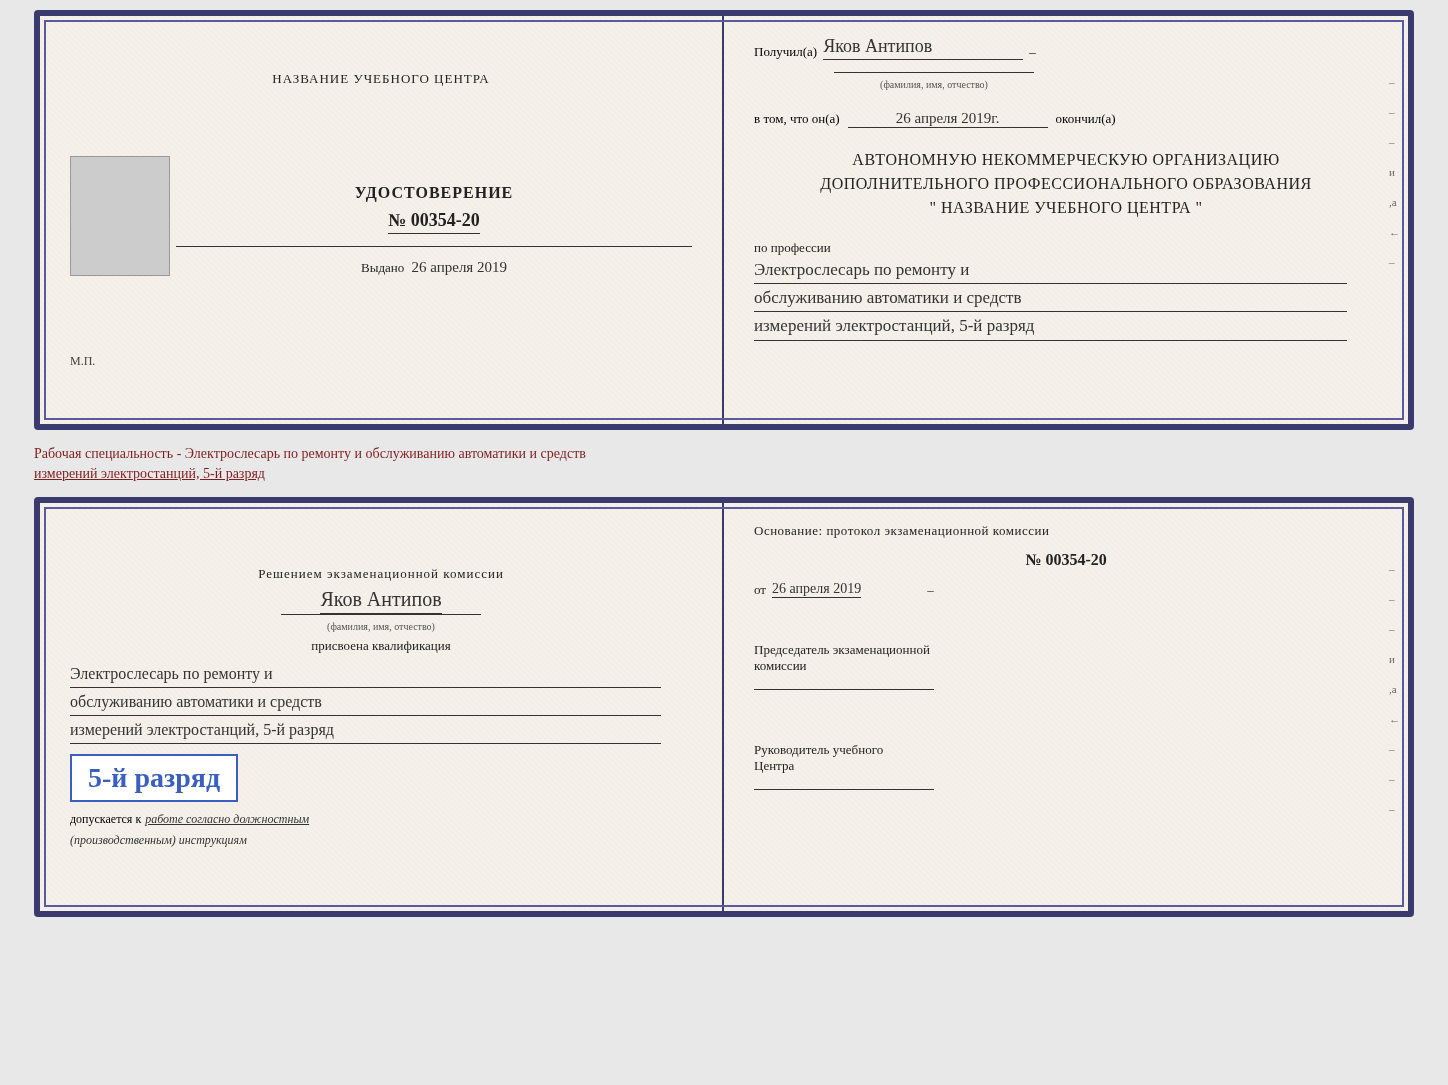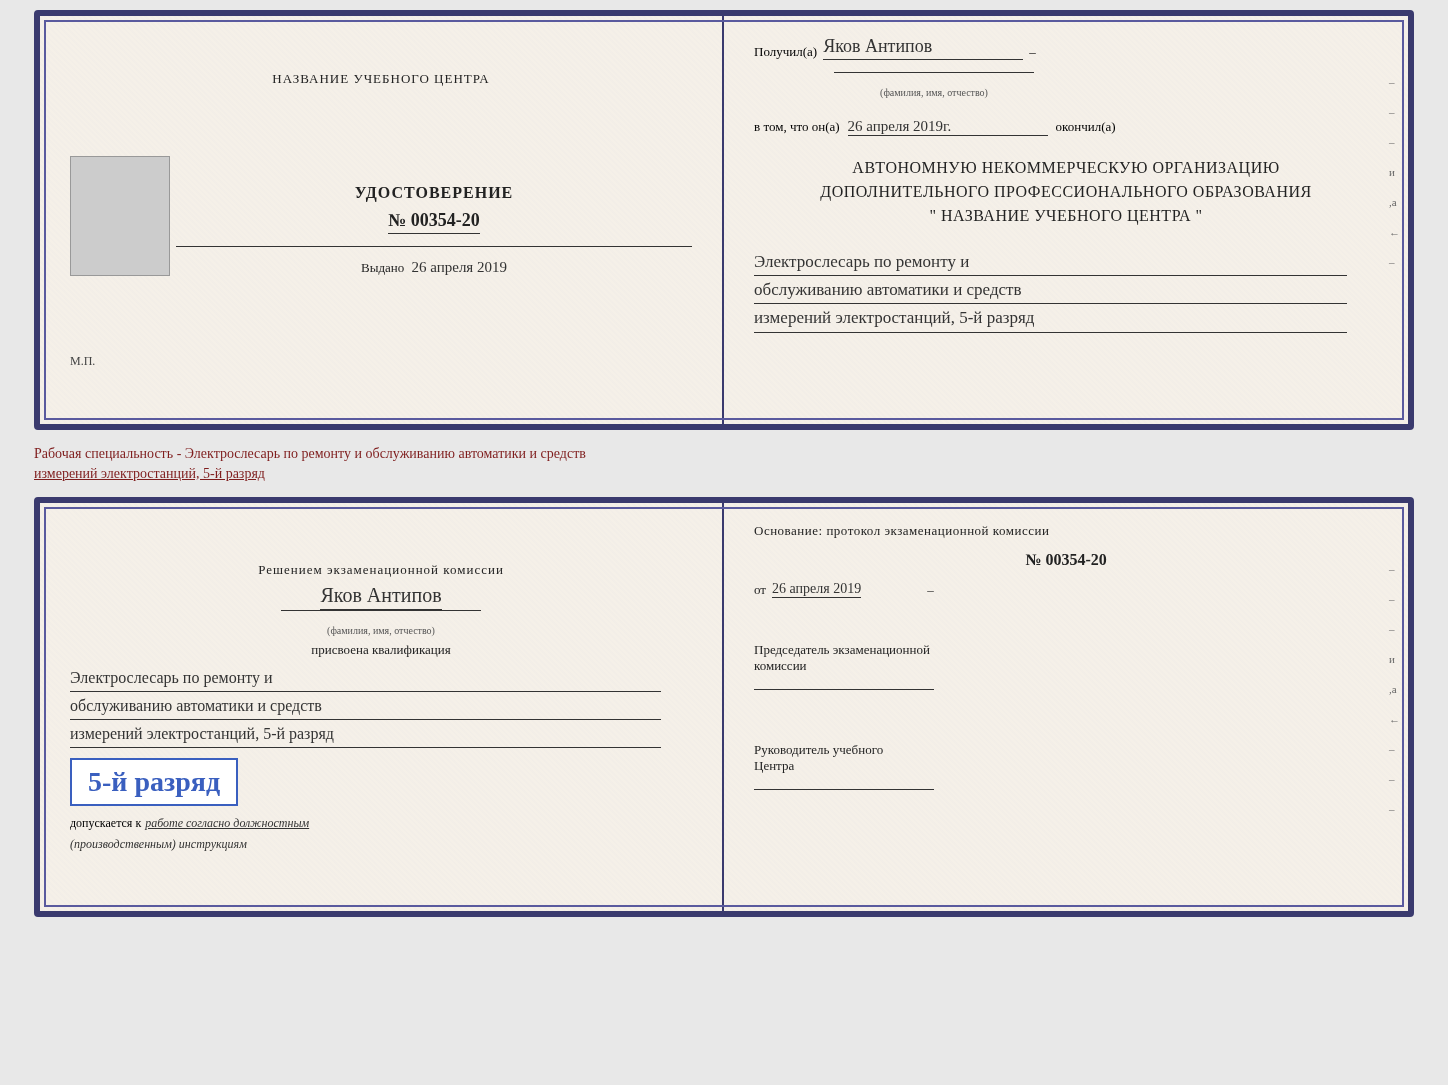"(фамилия, имя, отчество)" .fio-label { padding-top: 14px -> 6px }
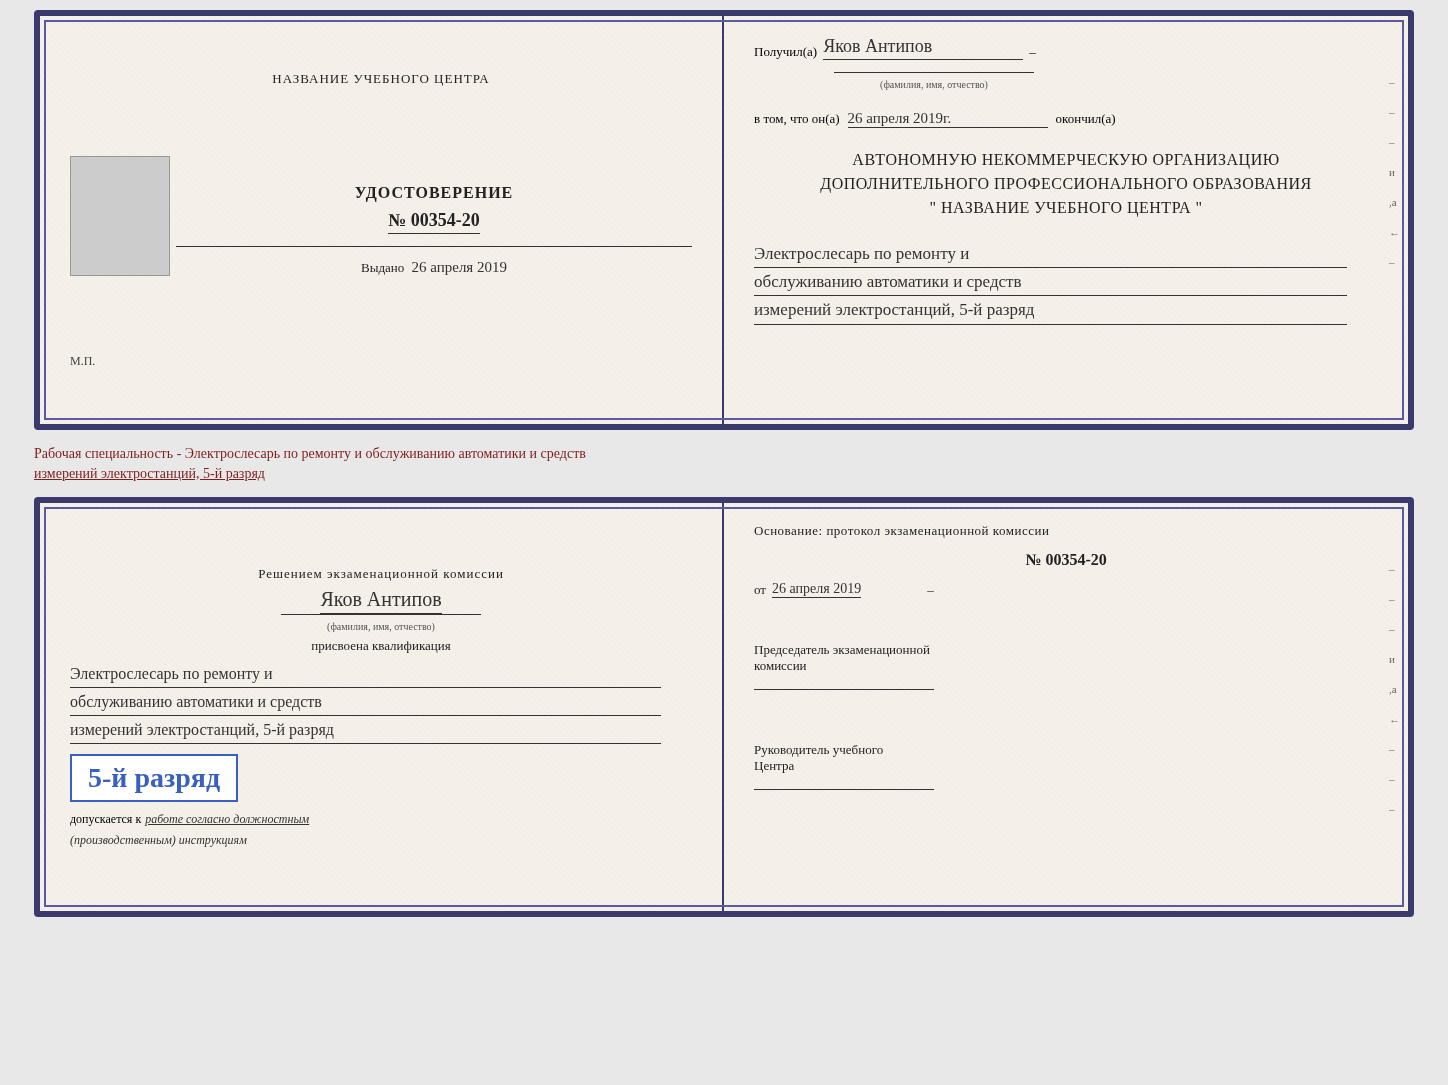"в том, что он(а)" div { text-align: none -> center }
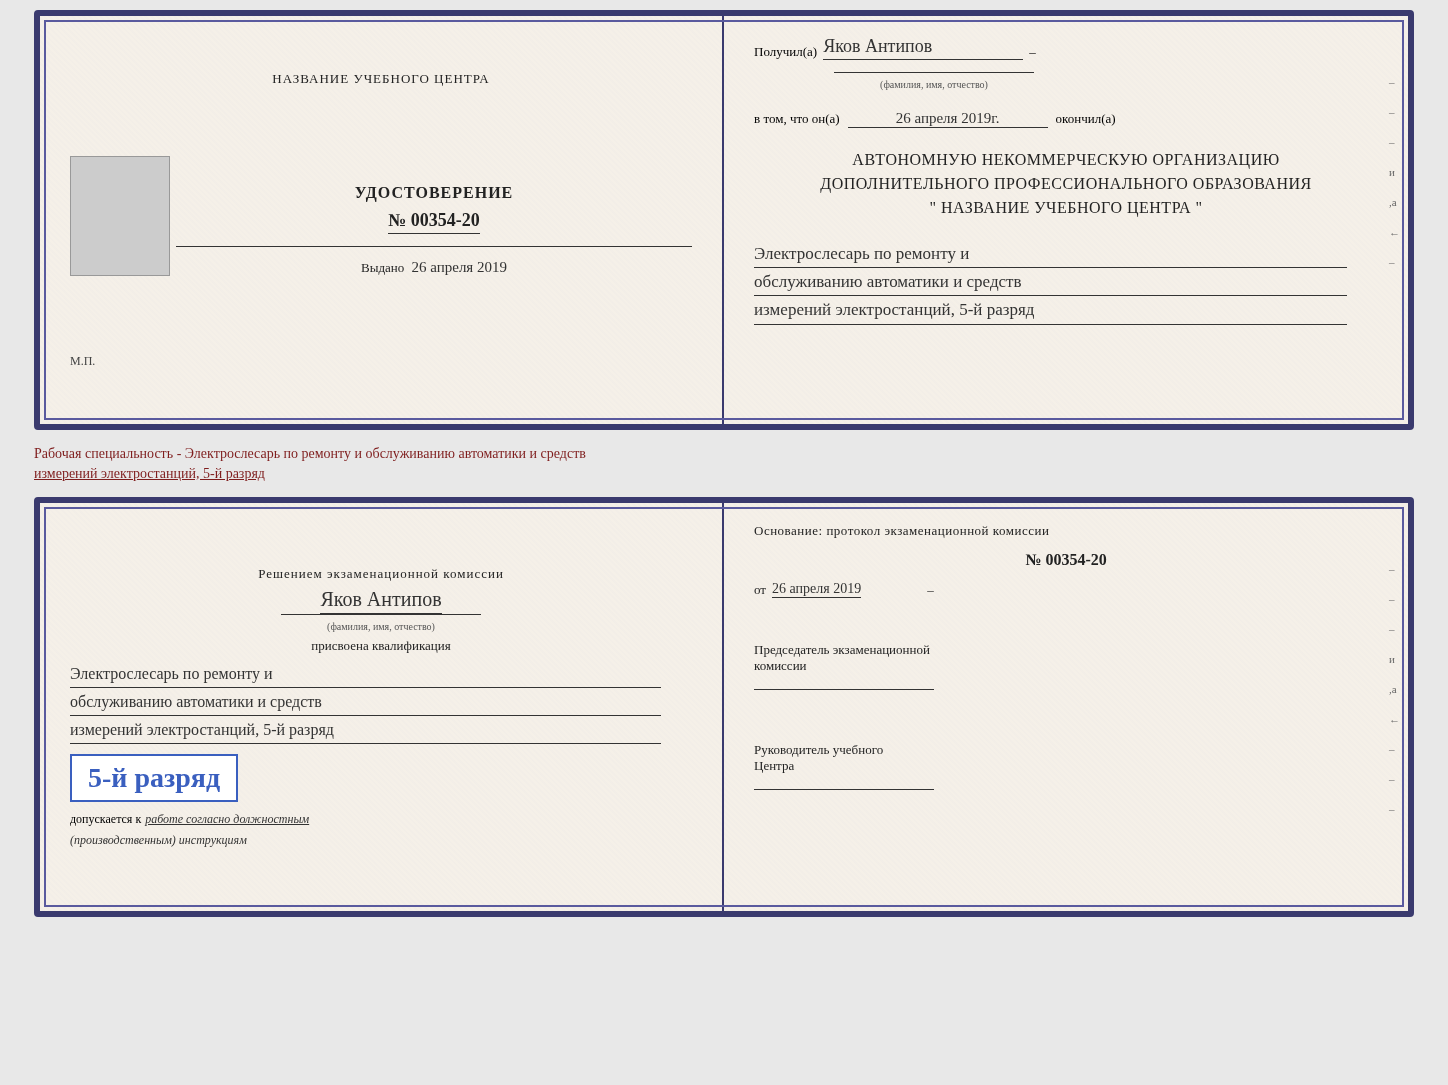"по профессии" div.profession-label { html: none -> <div>по профессии</div> }
